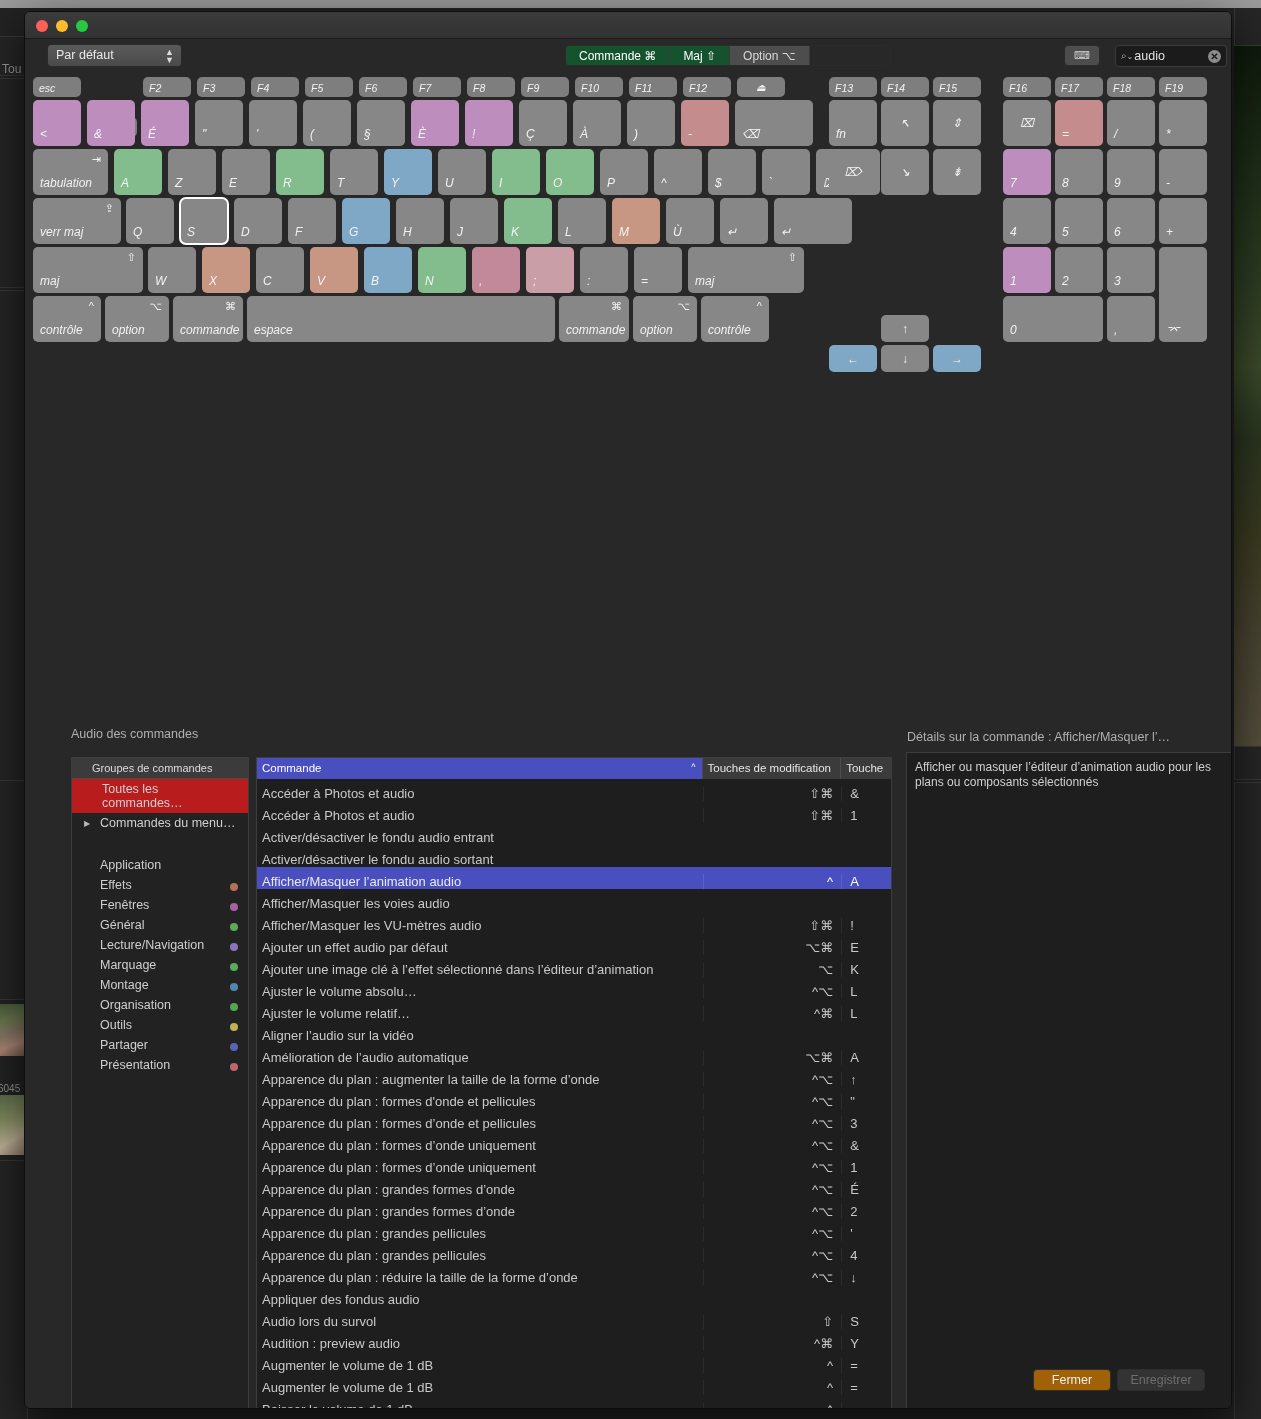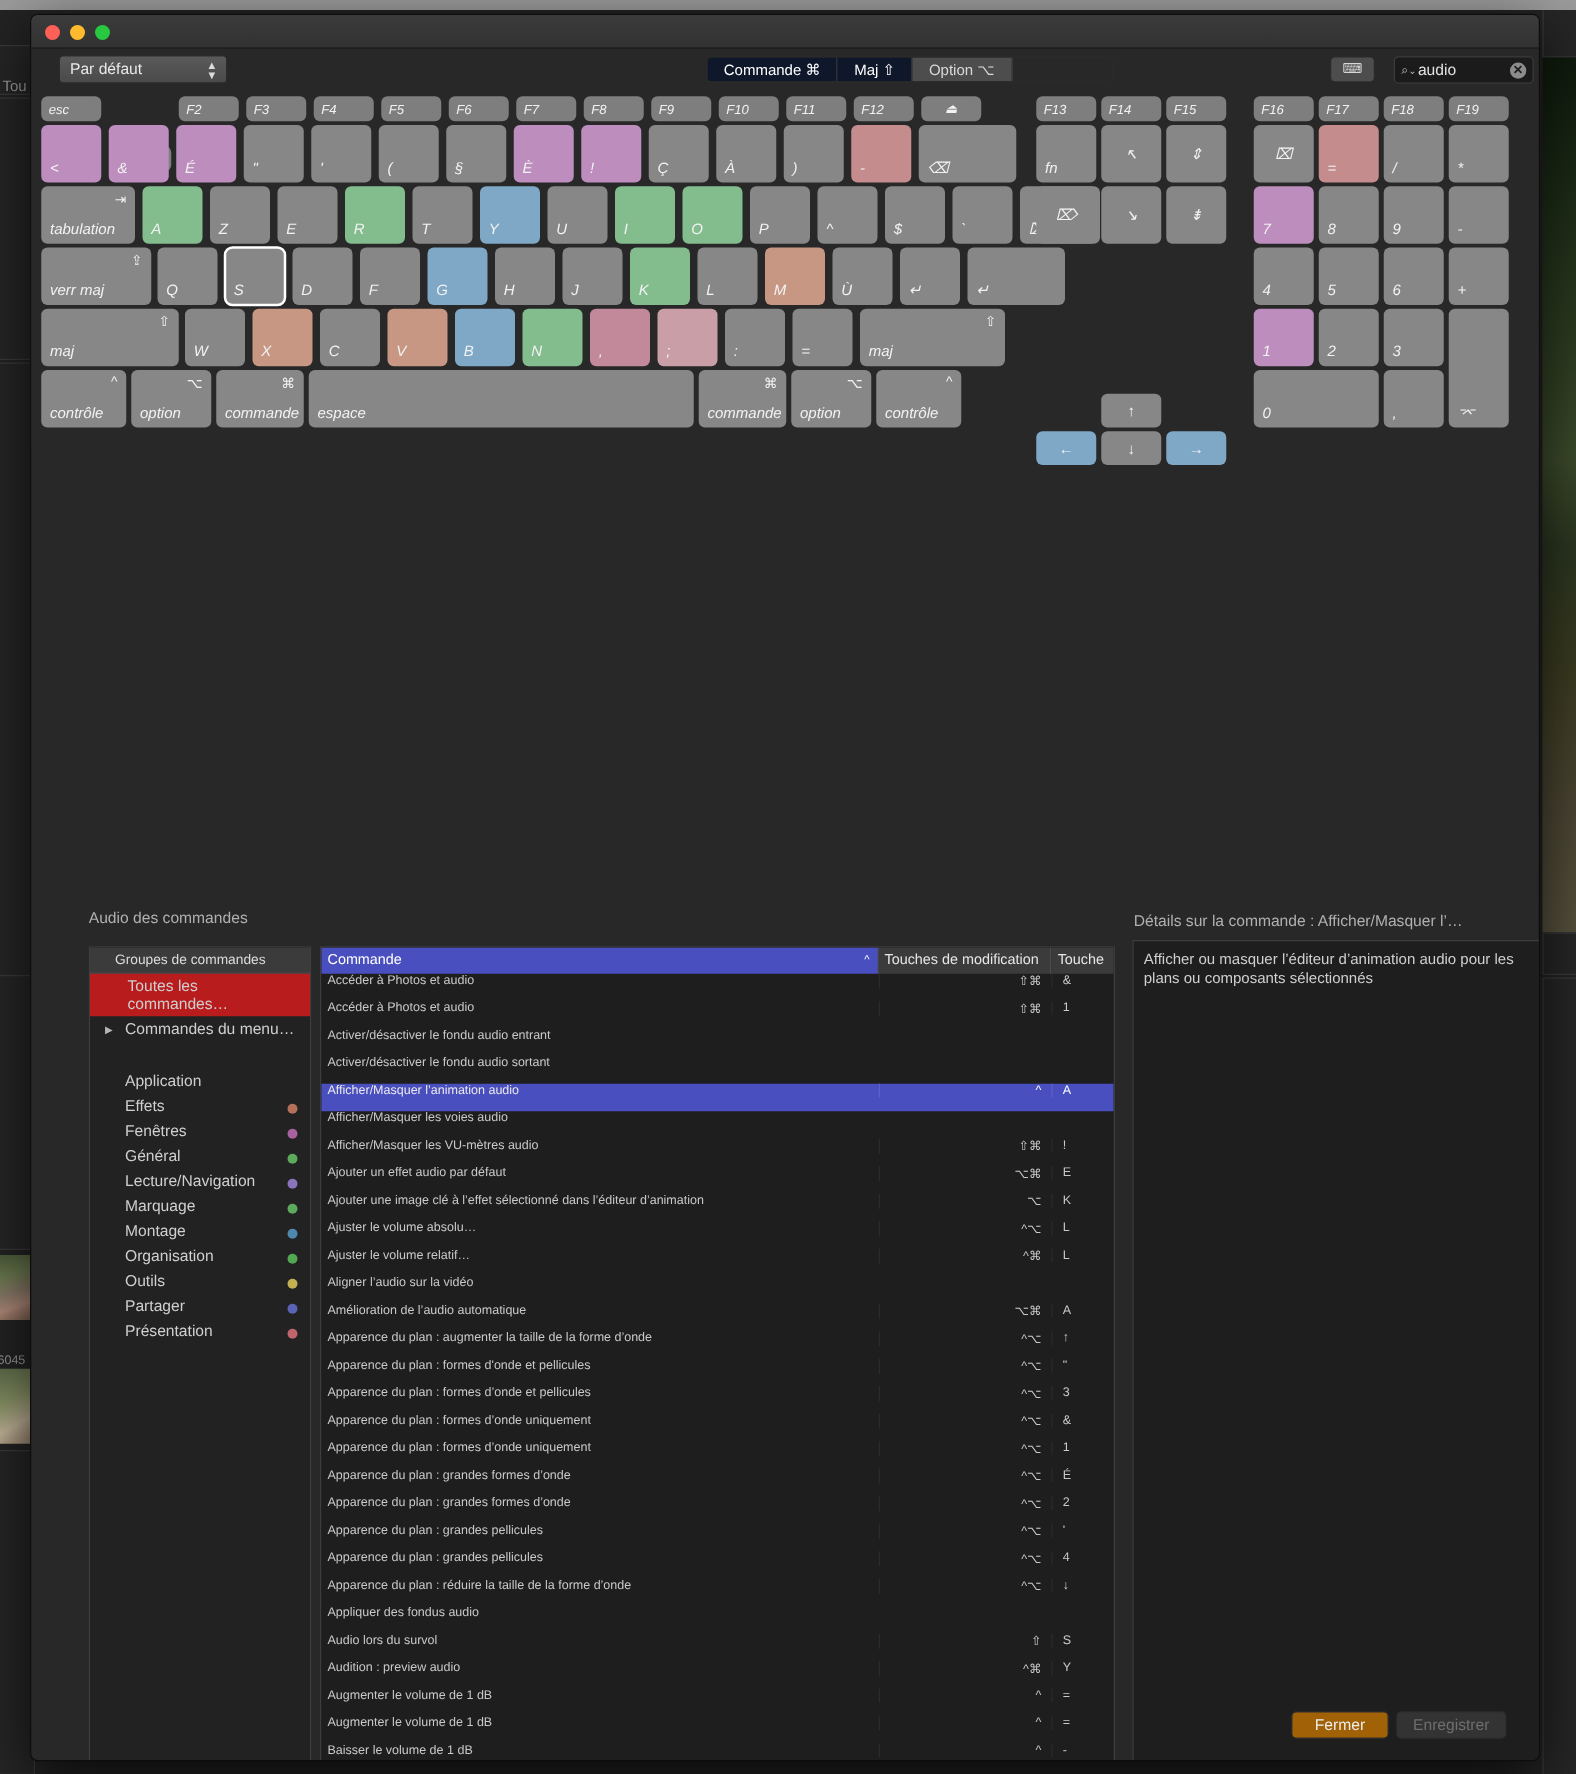"Commande ⌘" .seg.on { background: #0f172a -> #14532d }
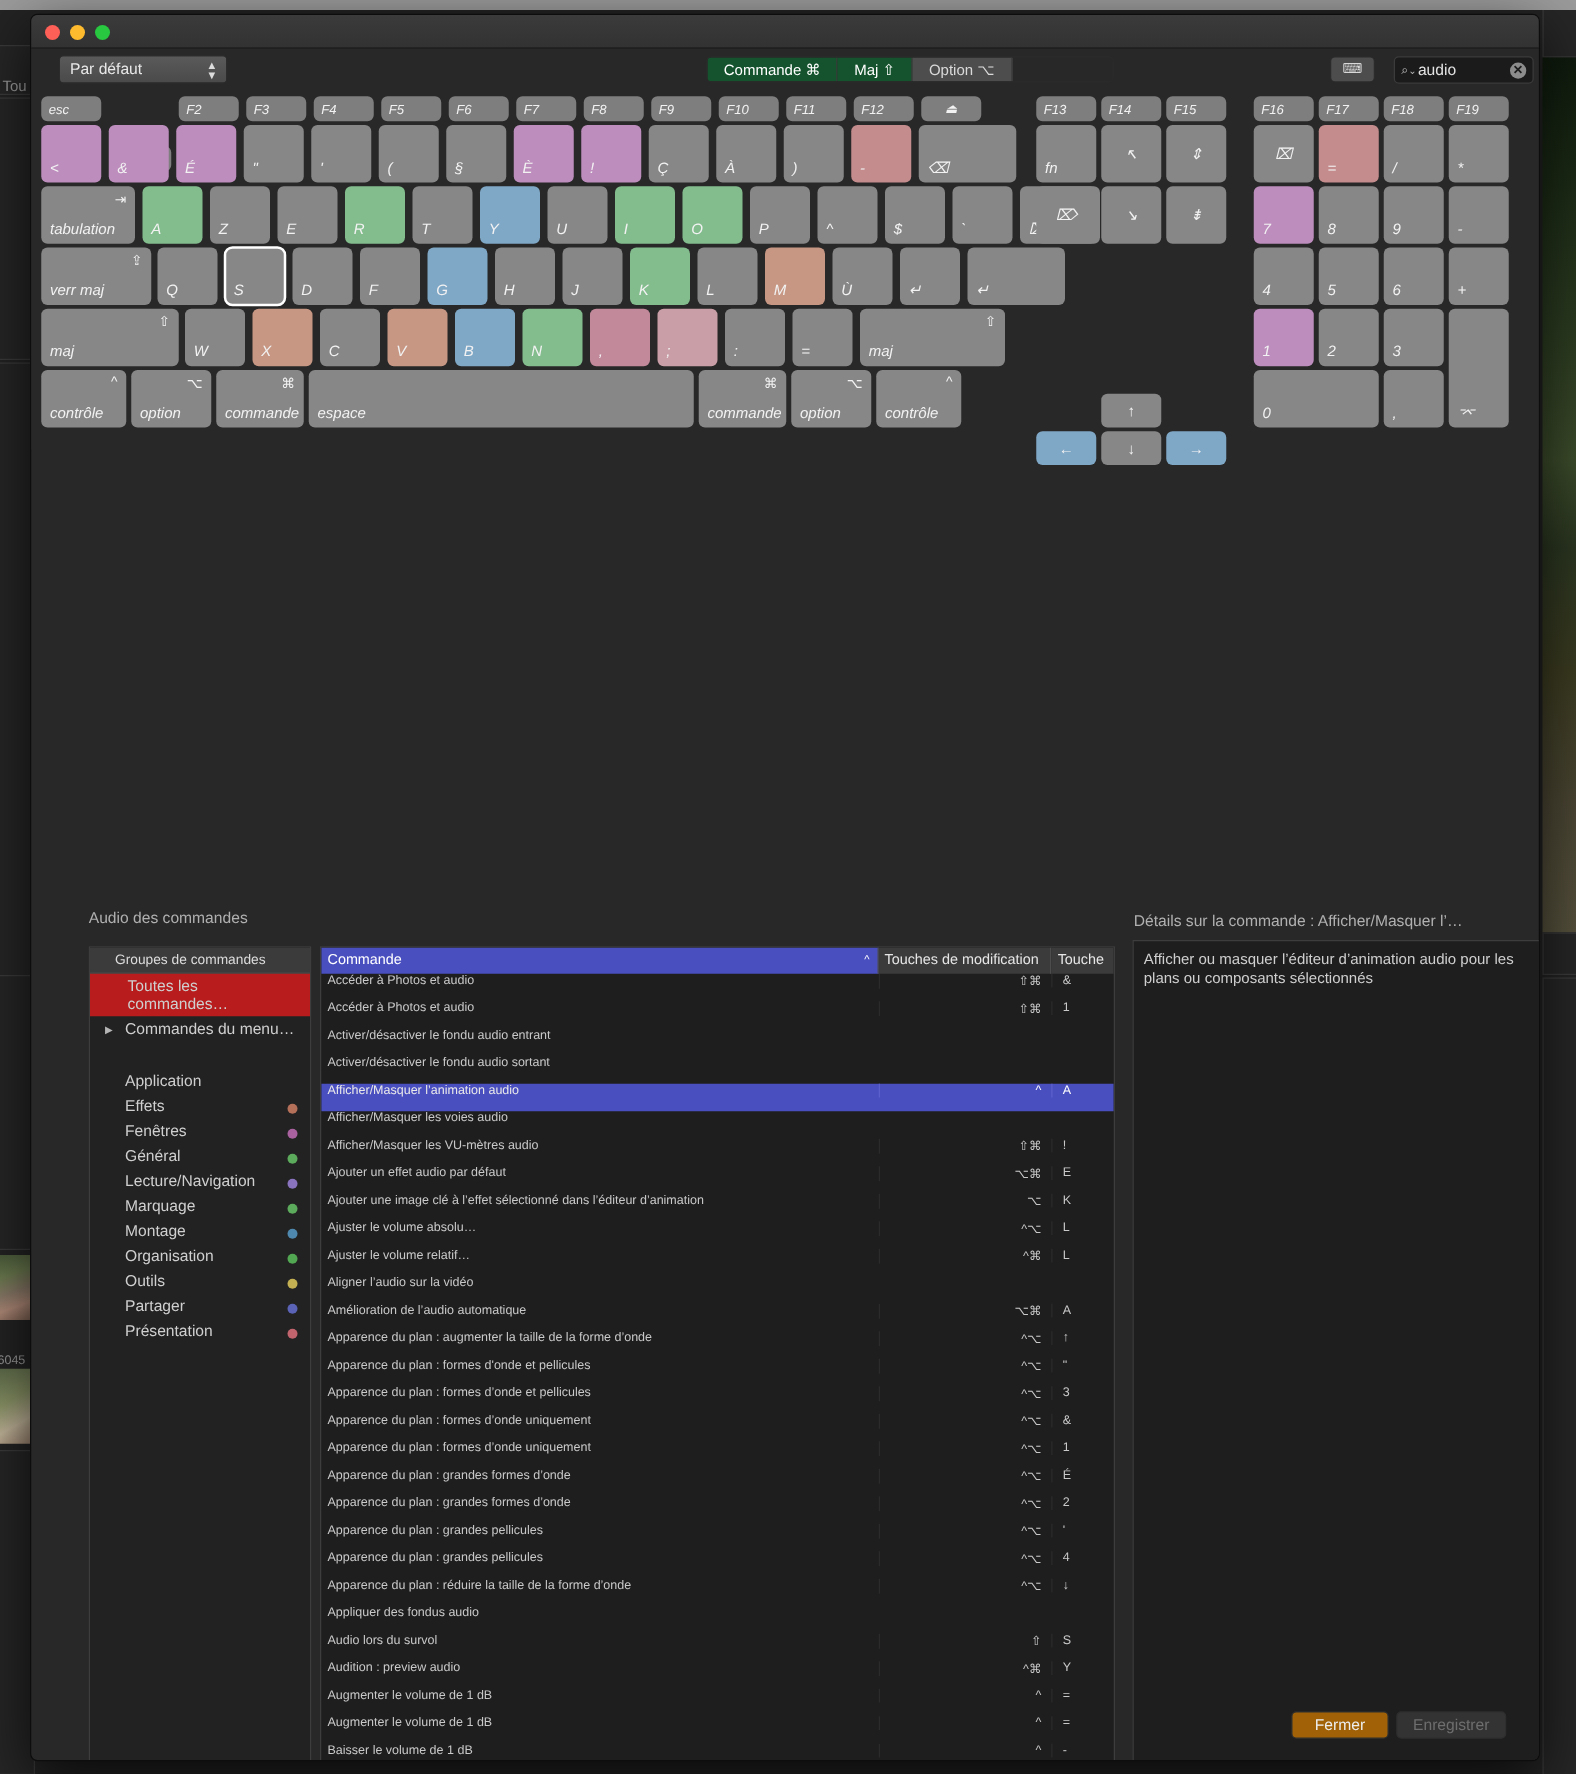"Accéder à Photos et audio" .crow { align-items: flex-start -> flex-end; font-size: 10px -> 13px }
